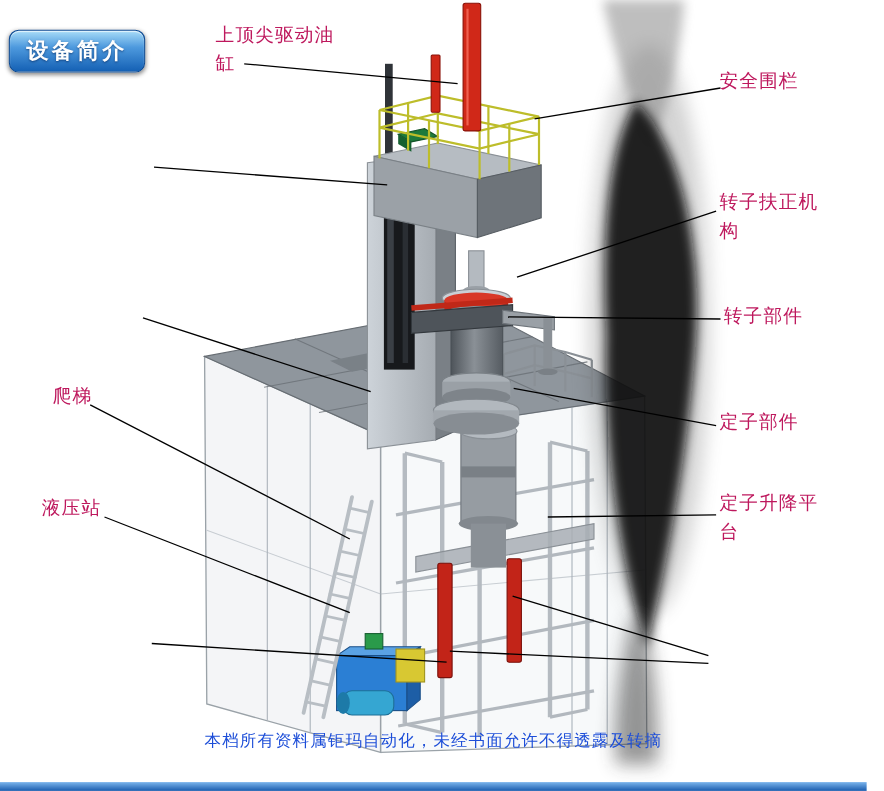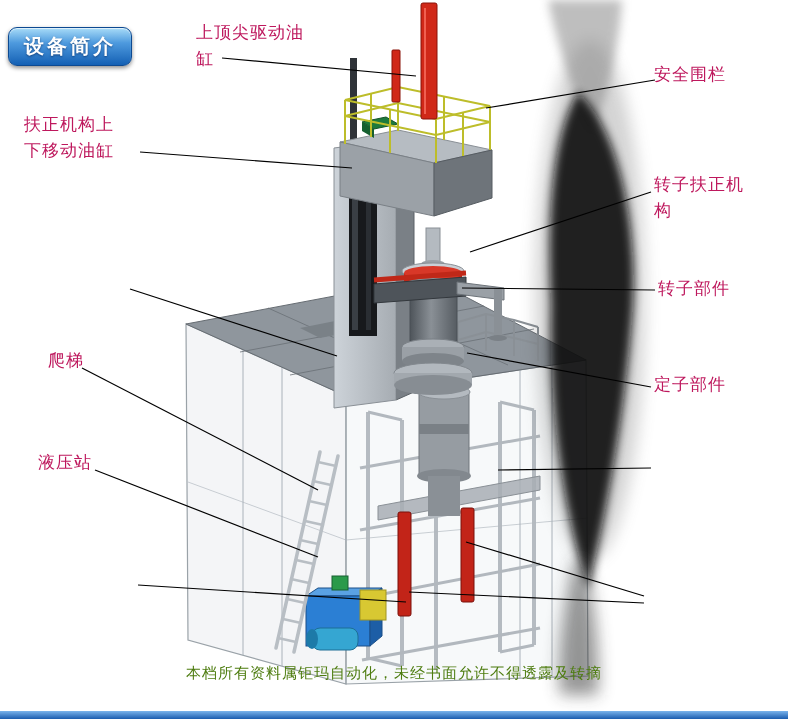"扶正机构上" div.lbl { html: <div>扶正机构上 下移动油缸</div> -> none }
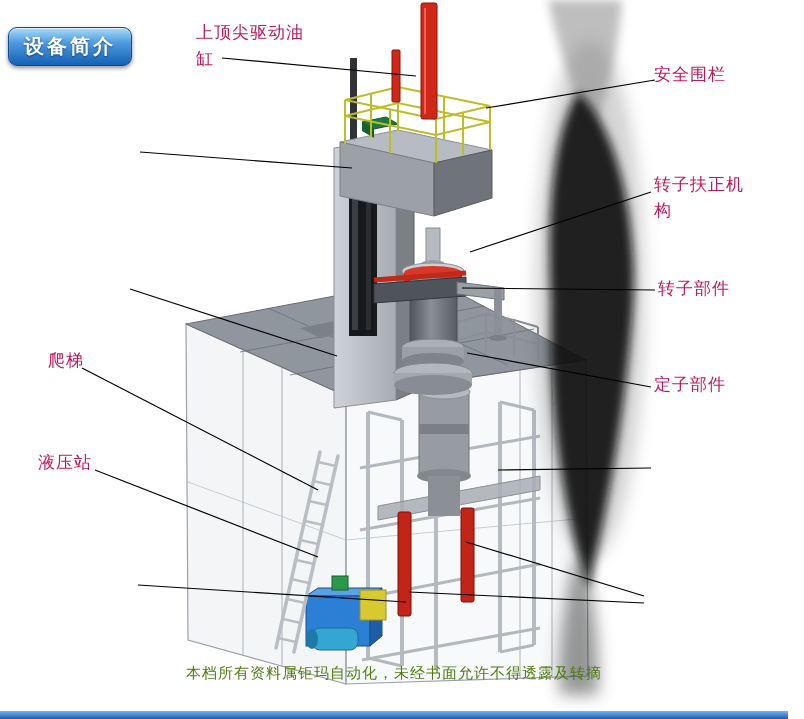"定子升降平" div.lbl { html: none -> <div>定子升降平 台</div> }
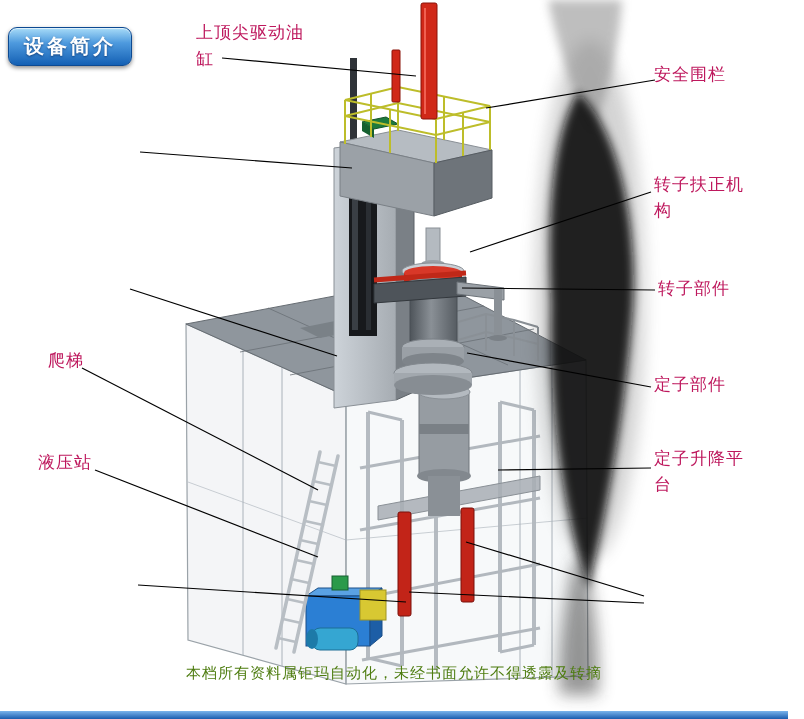"本档所有资料属钜玛自动化，未经书面允许不得透露及转摘" .footer { color: #4d7c0f -> #1d4ed8 }
